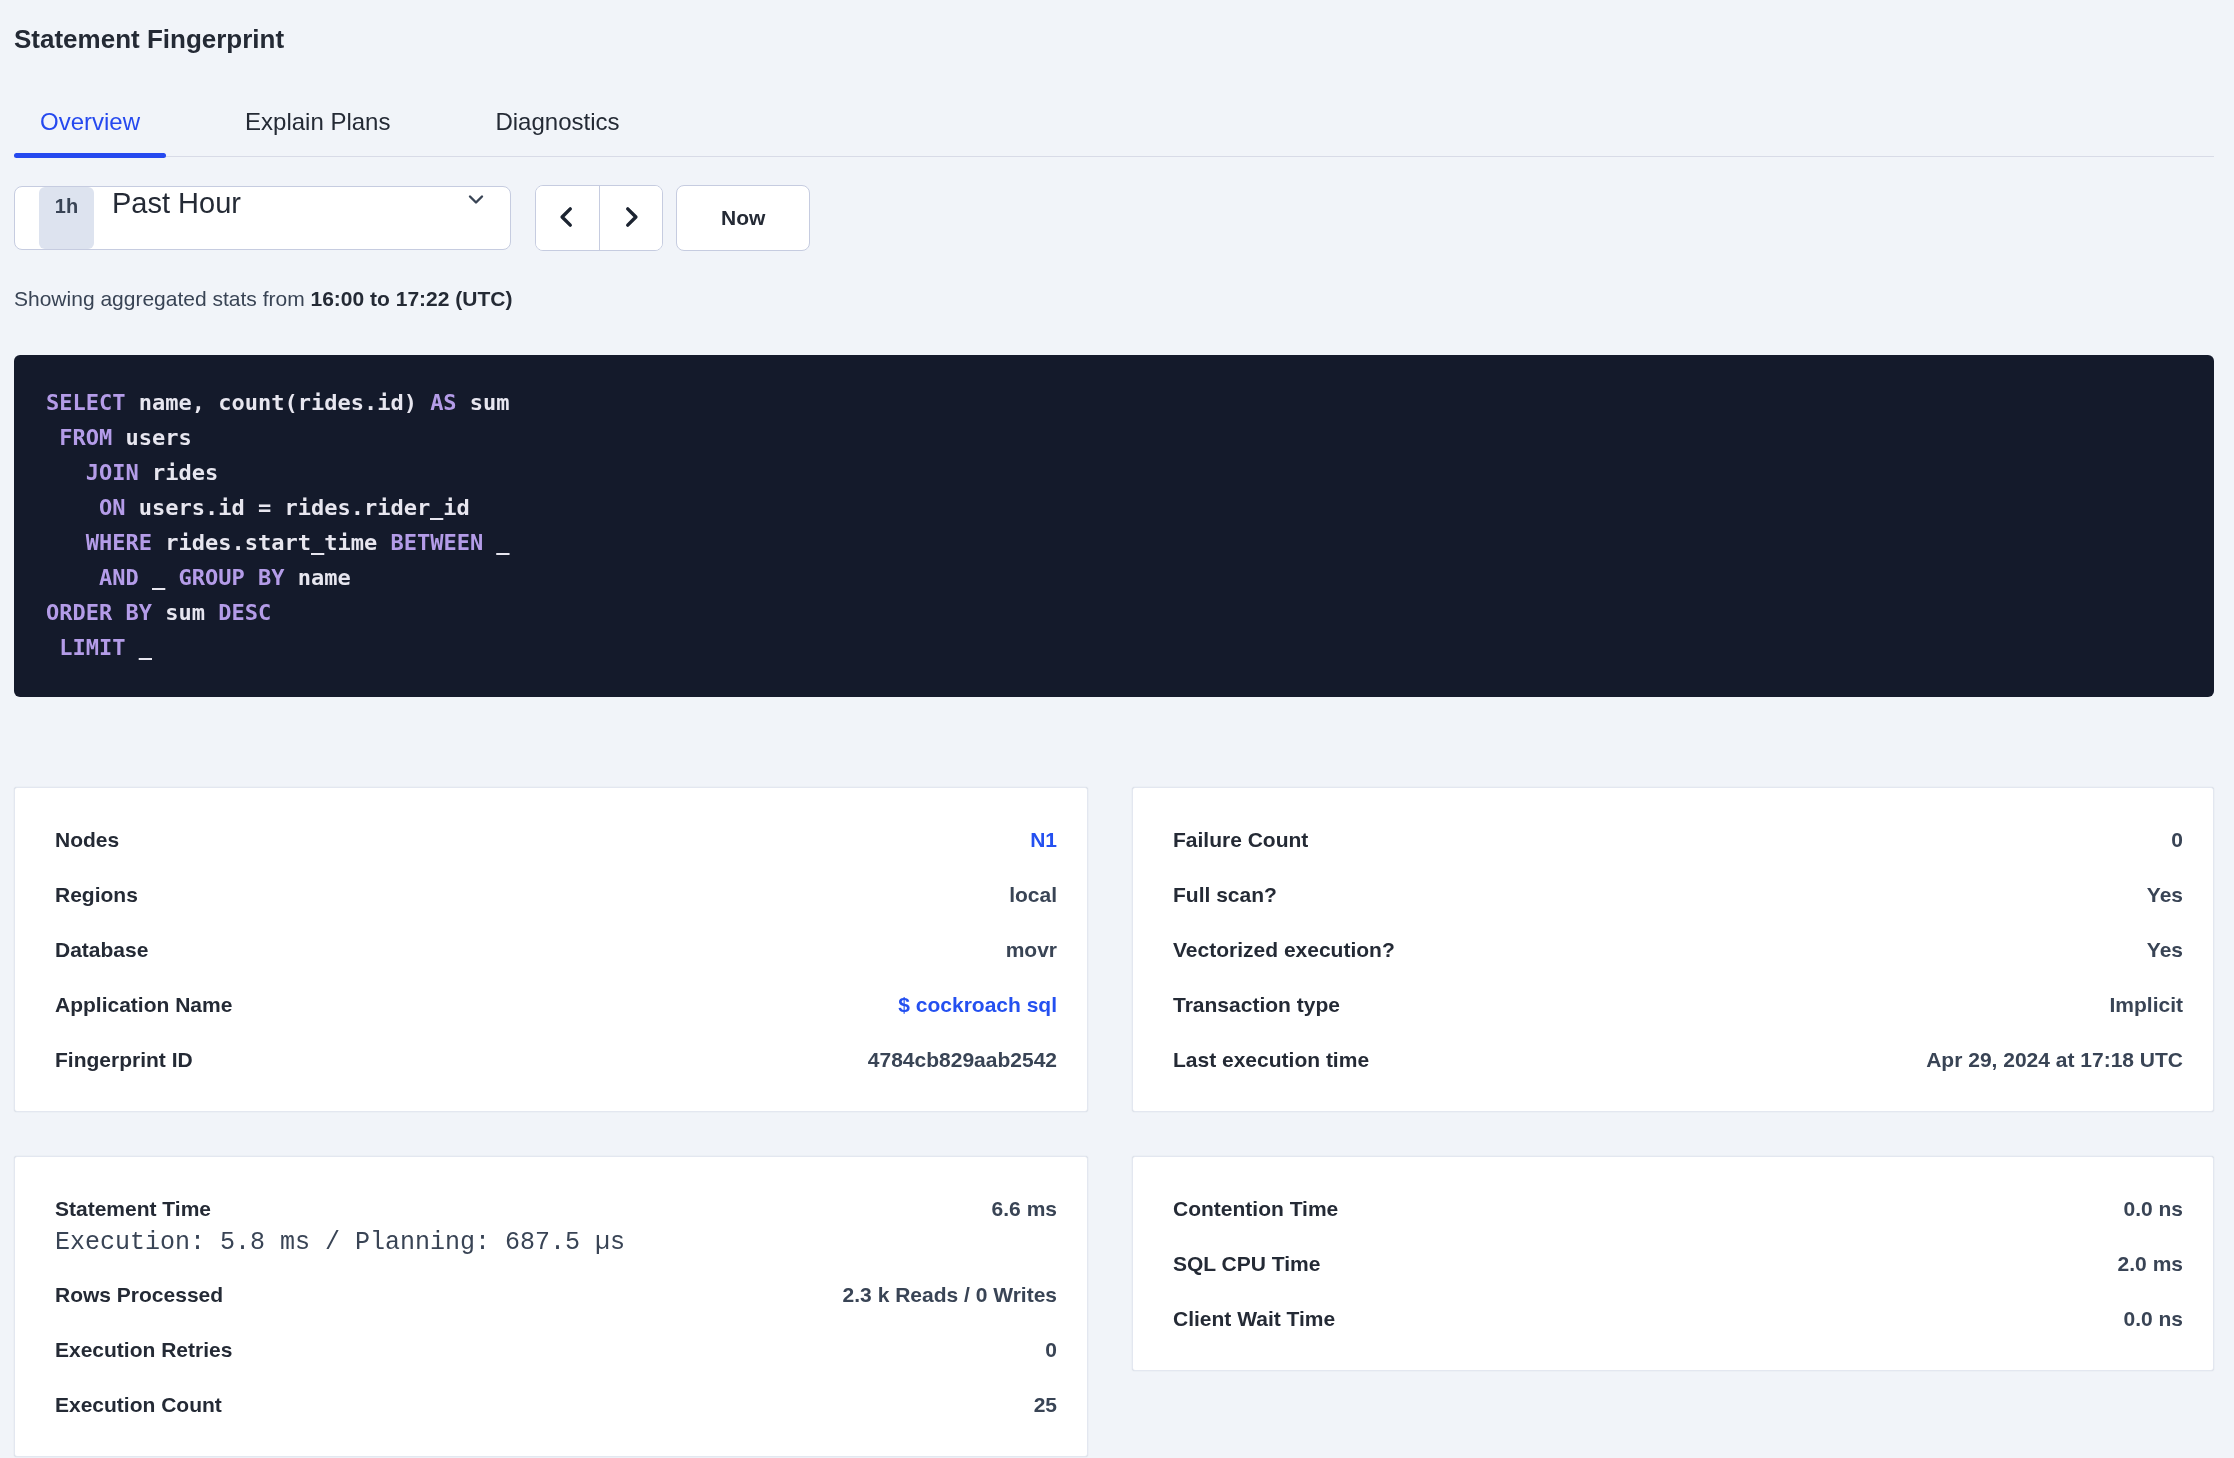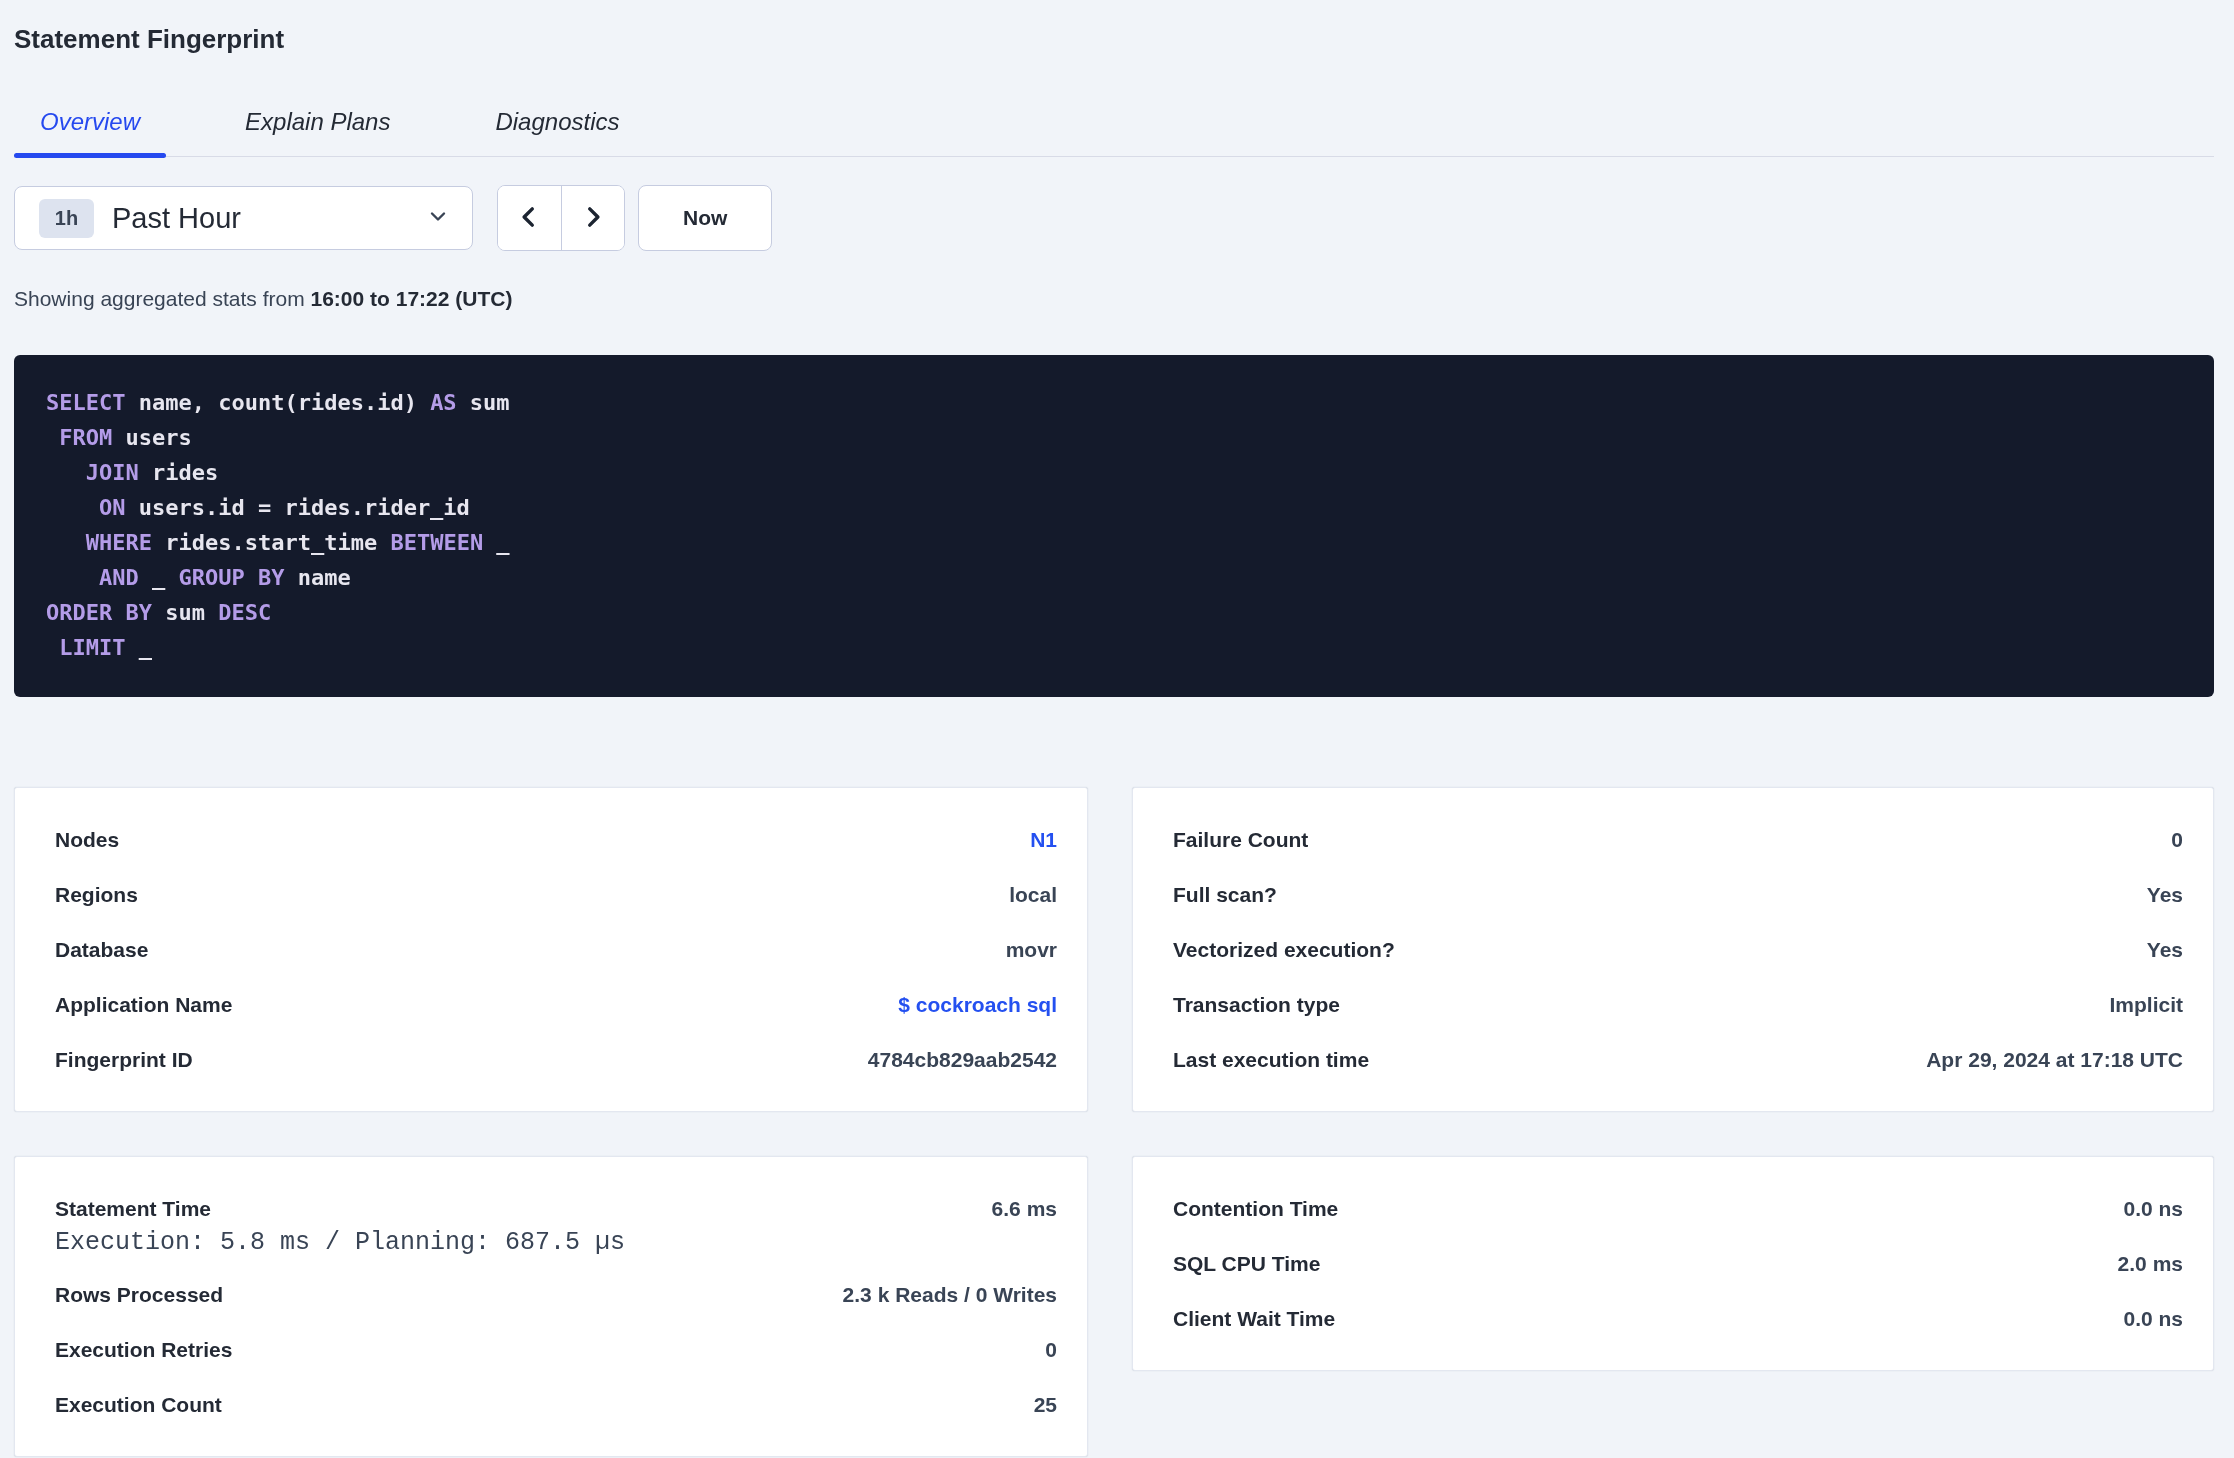"Overview" .tabs { font-style: italic -> none }
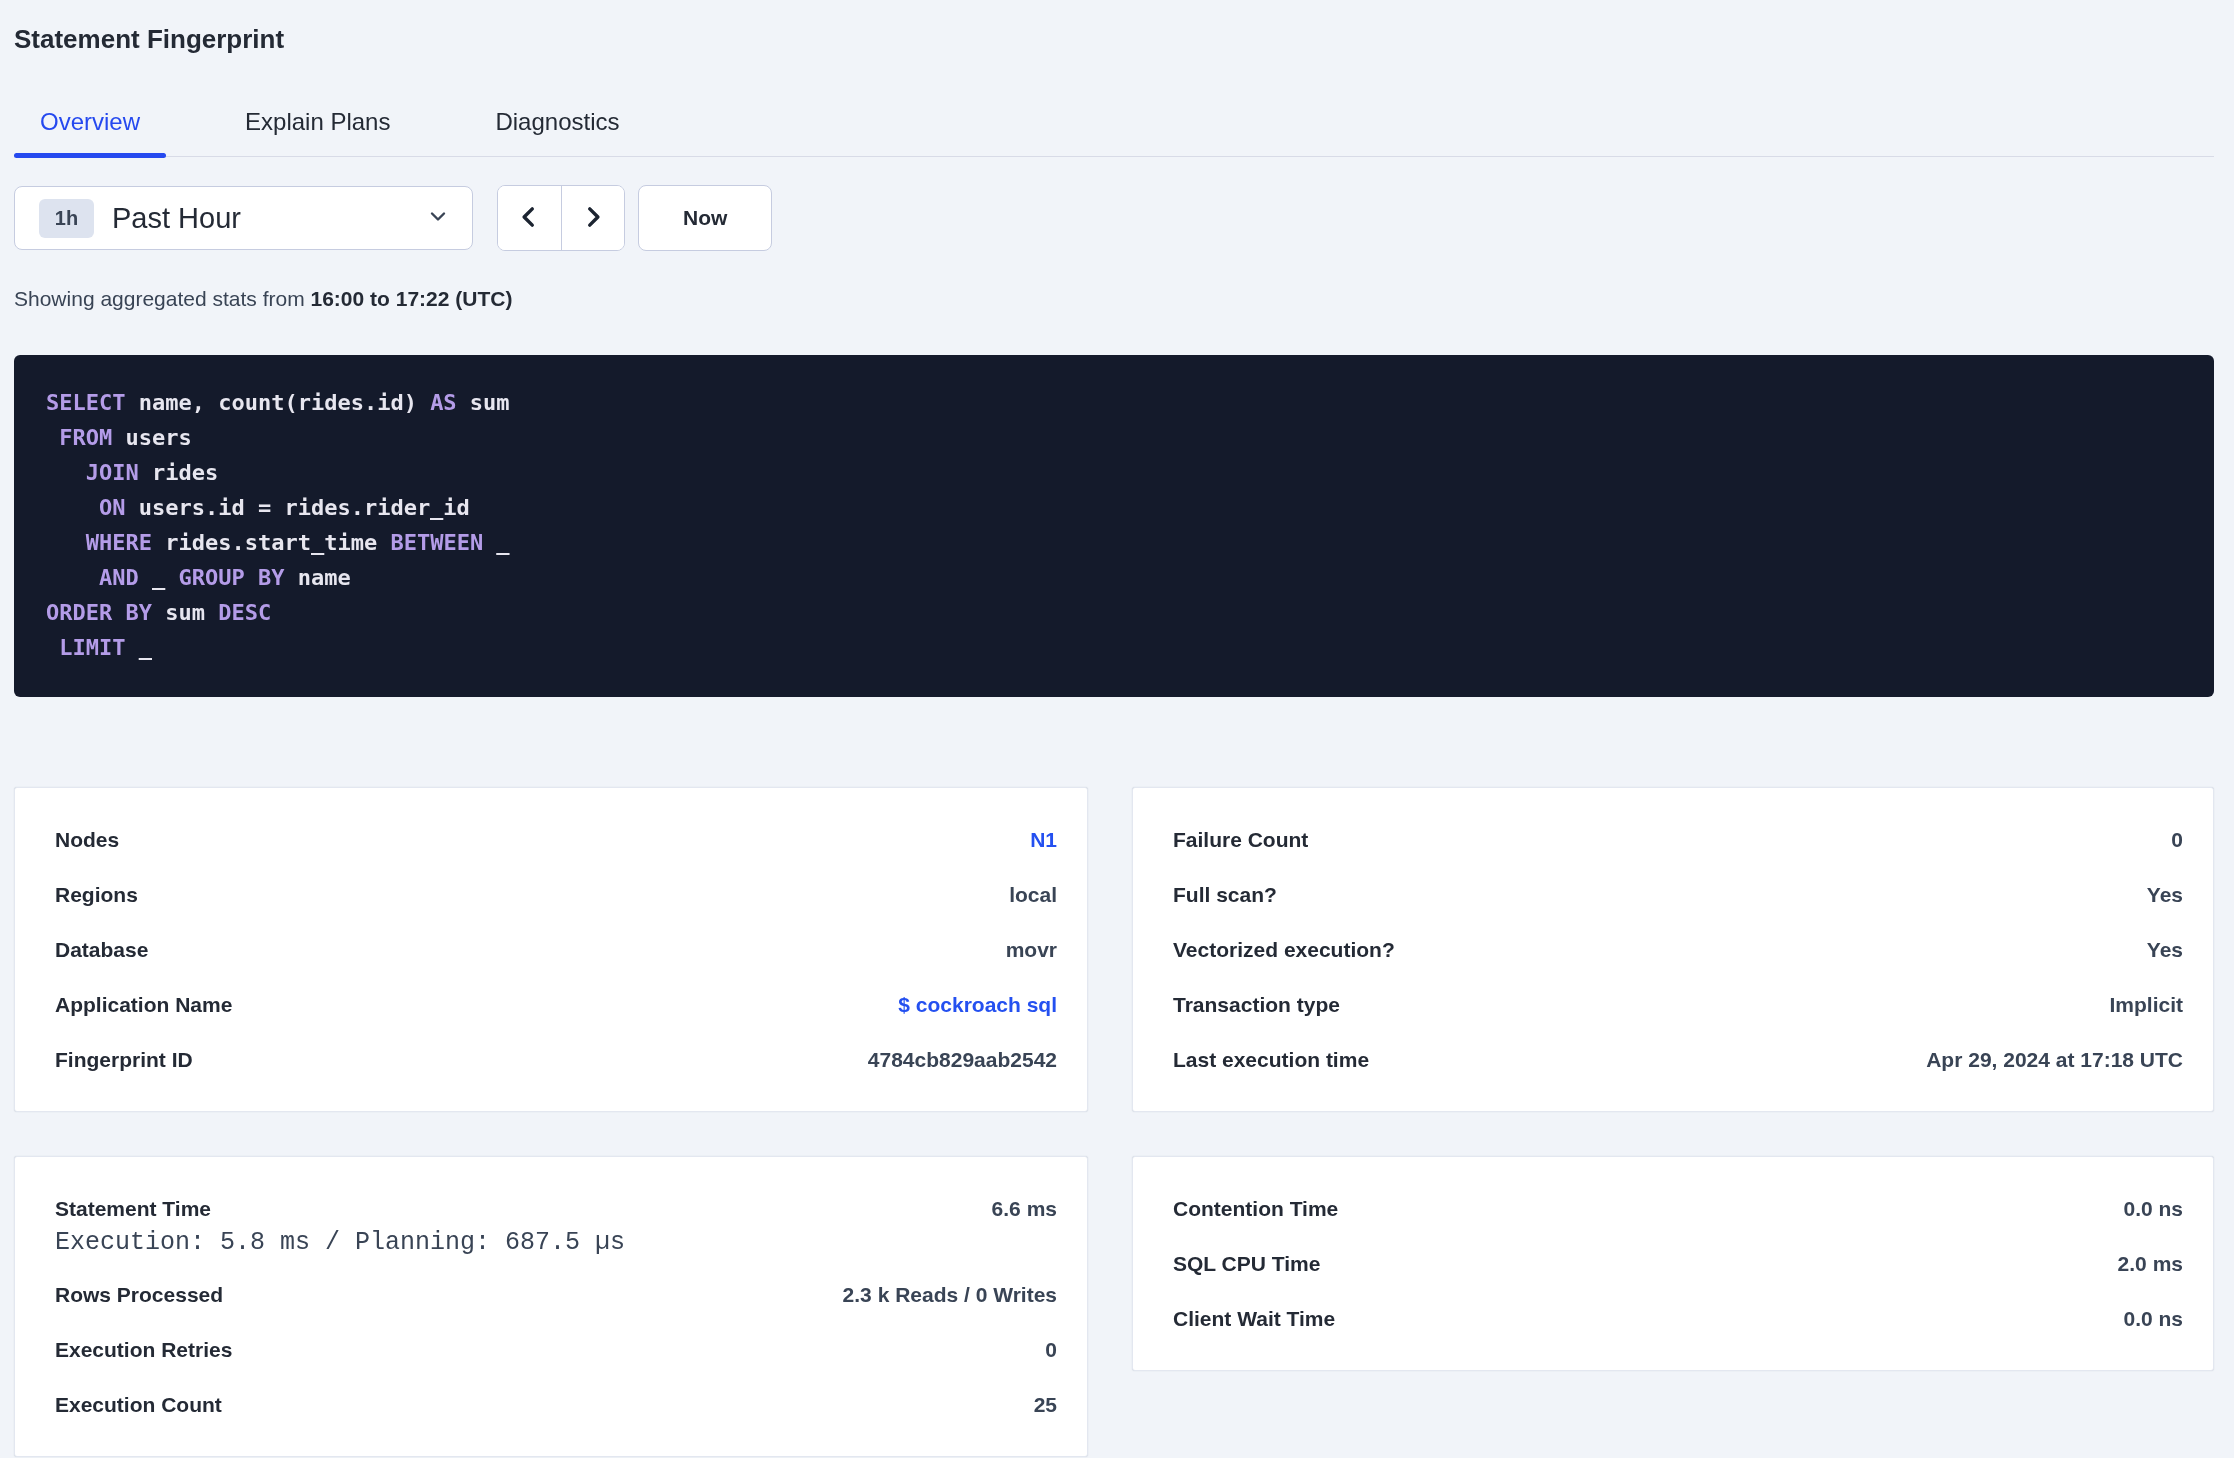"1h" .time-picker { align-items: center -> none; width: 459px -> 497px }
